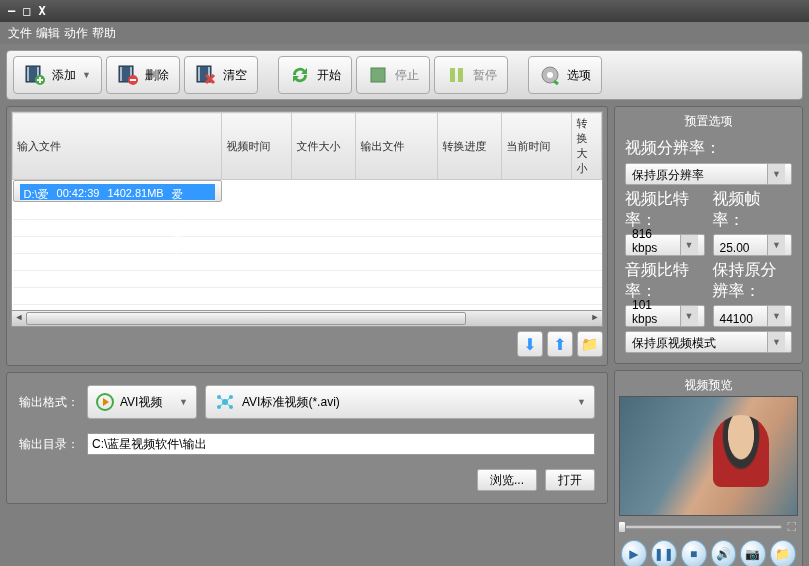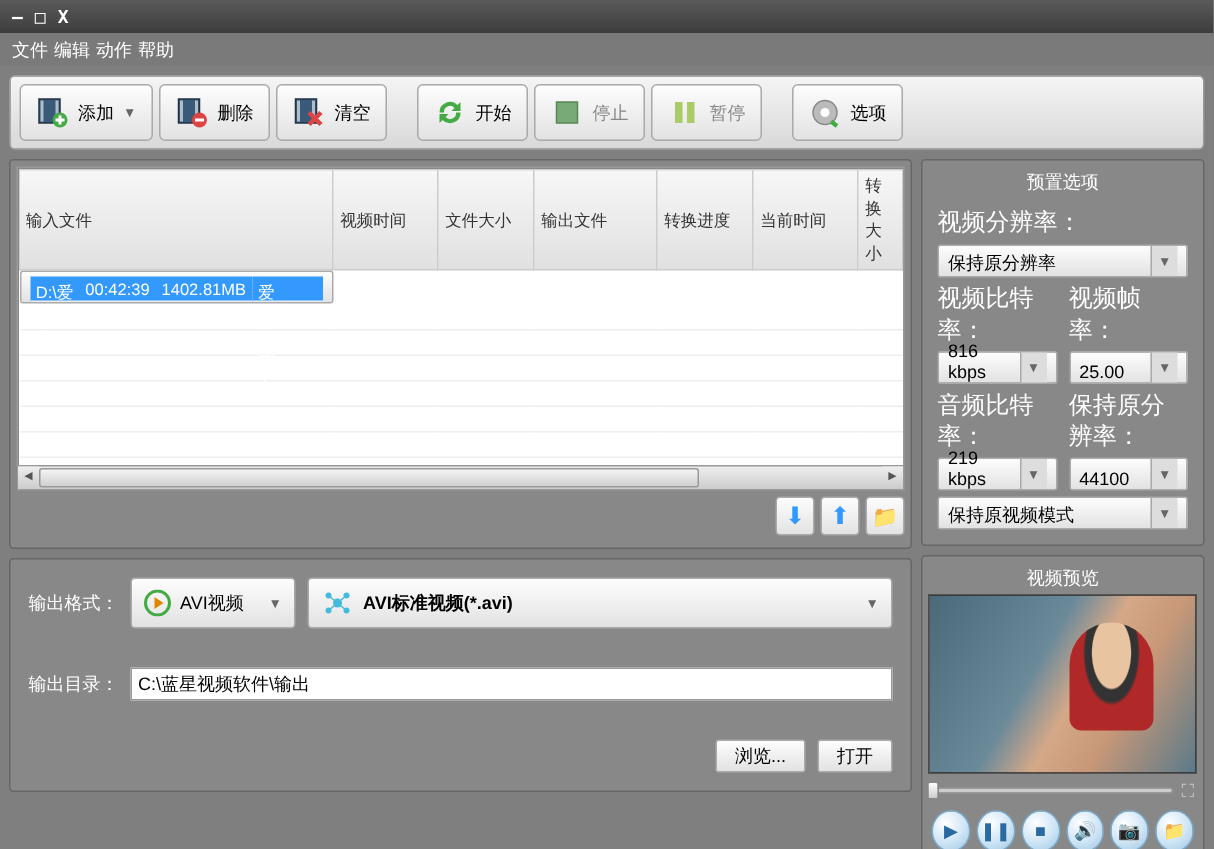"219 kbps" span { text: 219 -> 101 }
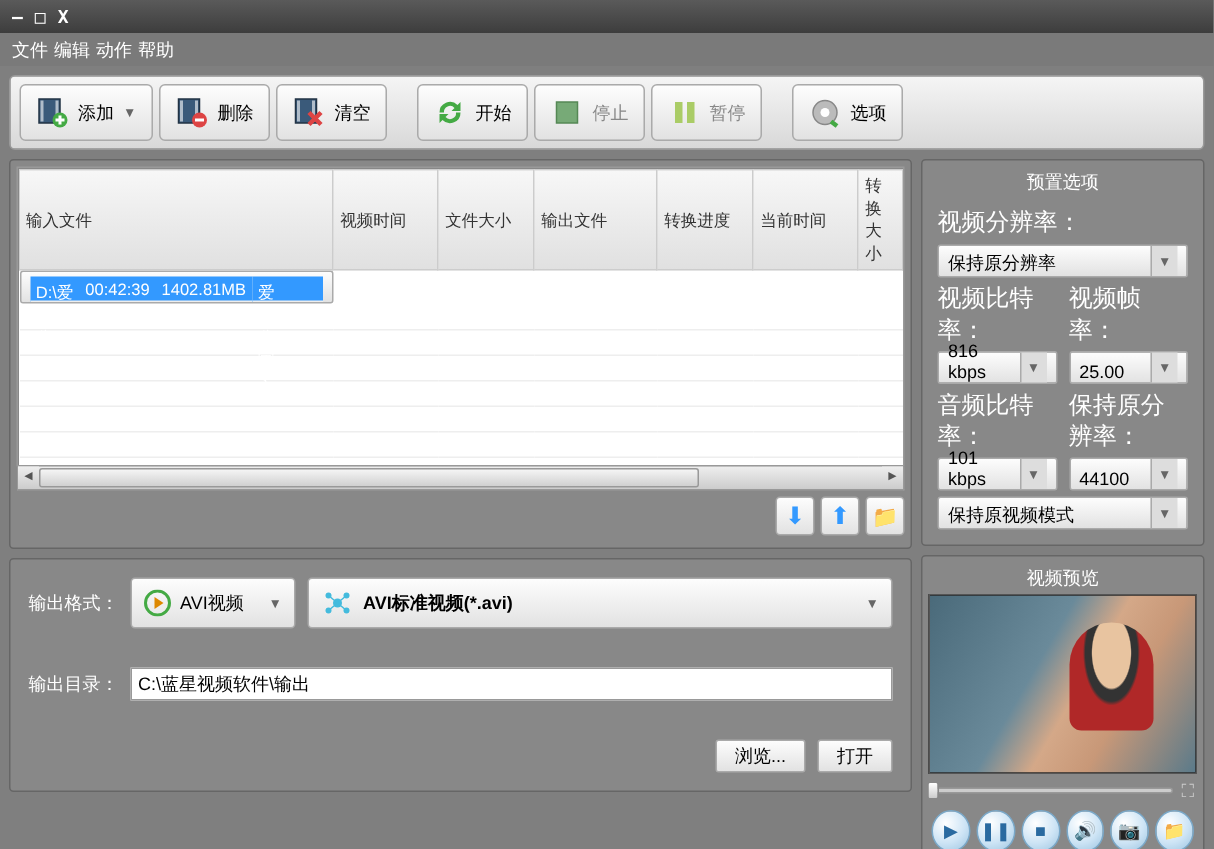"输出格式：" .output-panel { gap: 26px -> 14px }
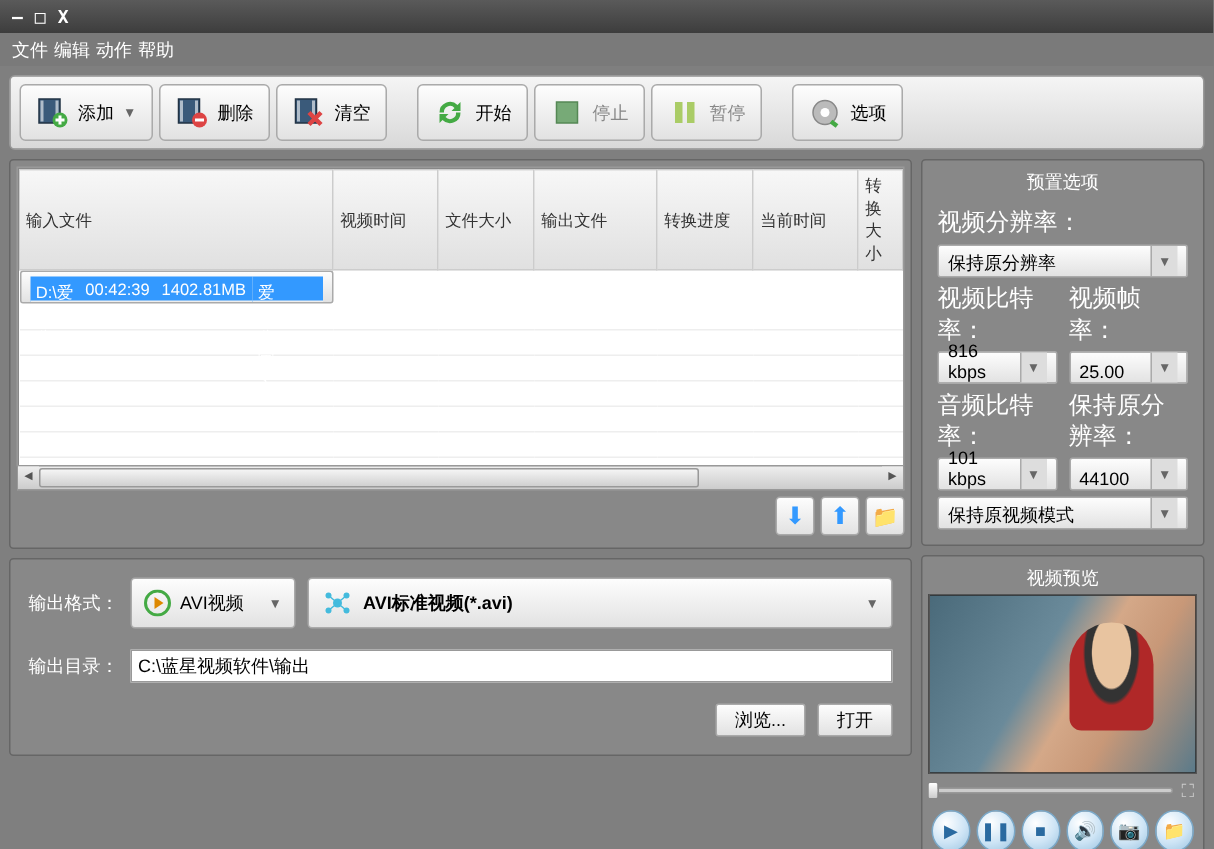"AVI标准视频(*.avi)" span { font-weight: bold -> normal }
